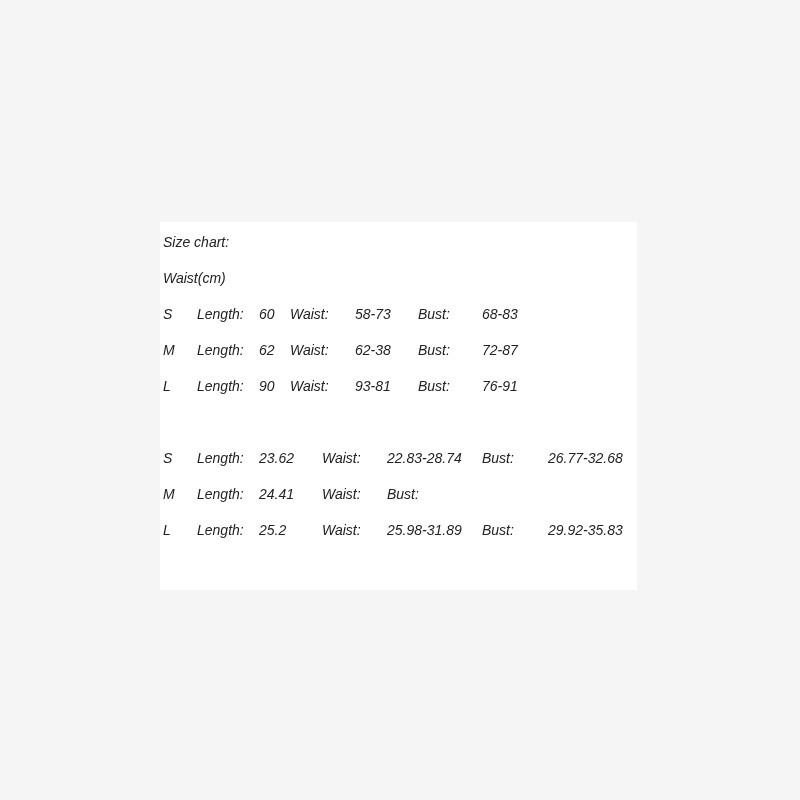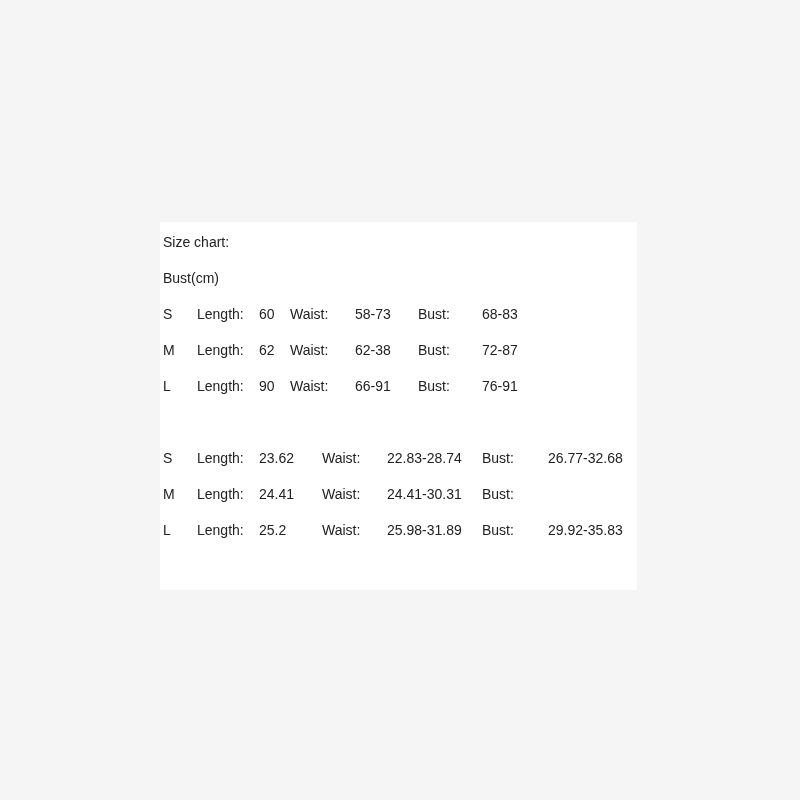"Size chart:" div.panel { font-style: none -> italic }
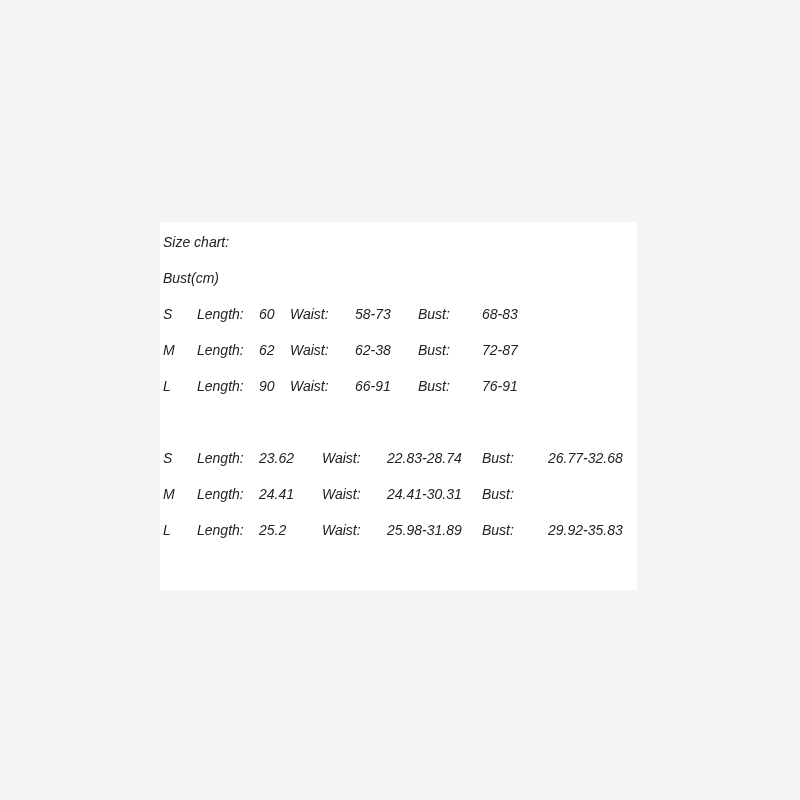"Bust(cm)" div.line { text: Bust -> Waist }
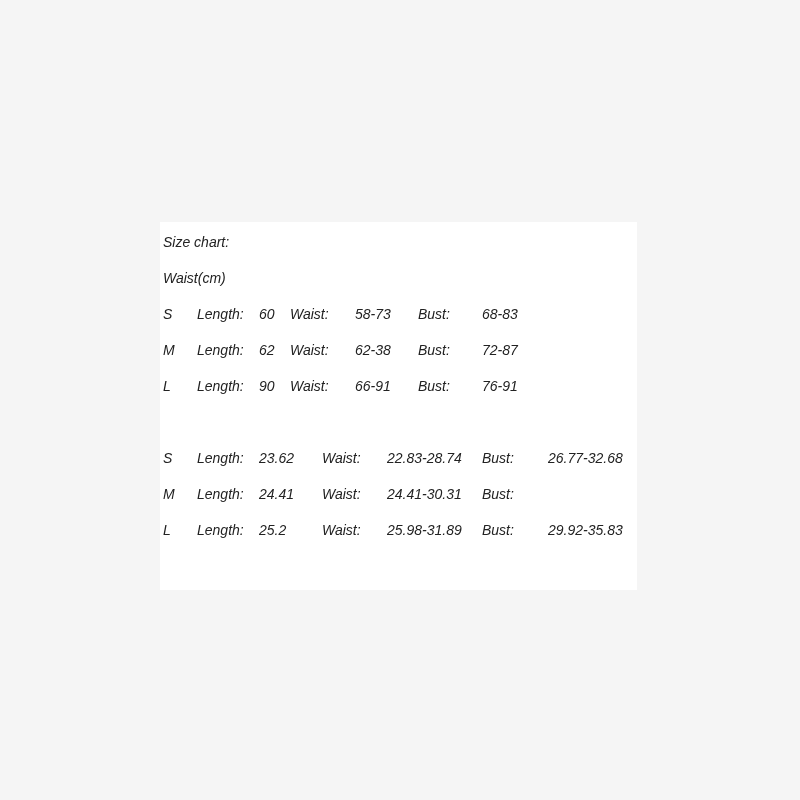"66-91" span.cell { text: 66-91 -> 93-81 }
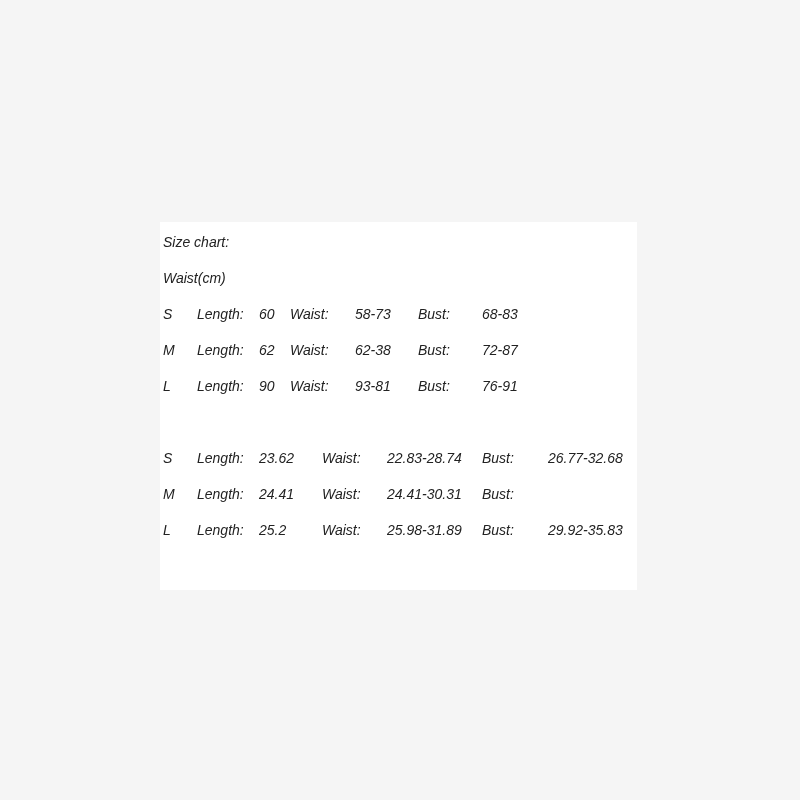"24.41-30.31" span.cell { html: <span>24.41-30.31</span> -> none }
